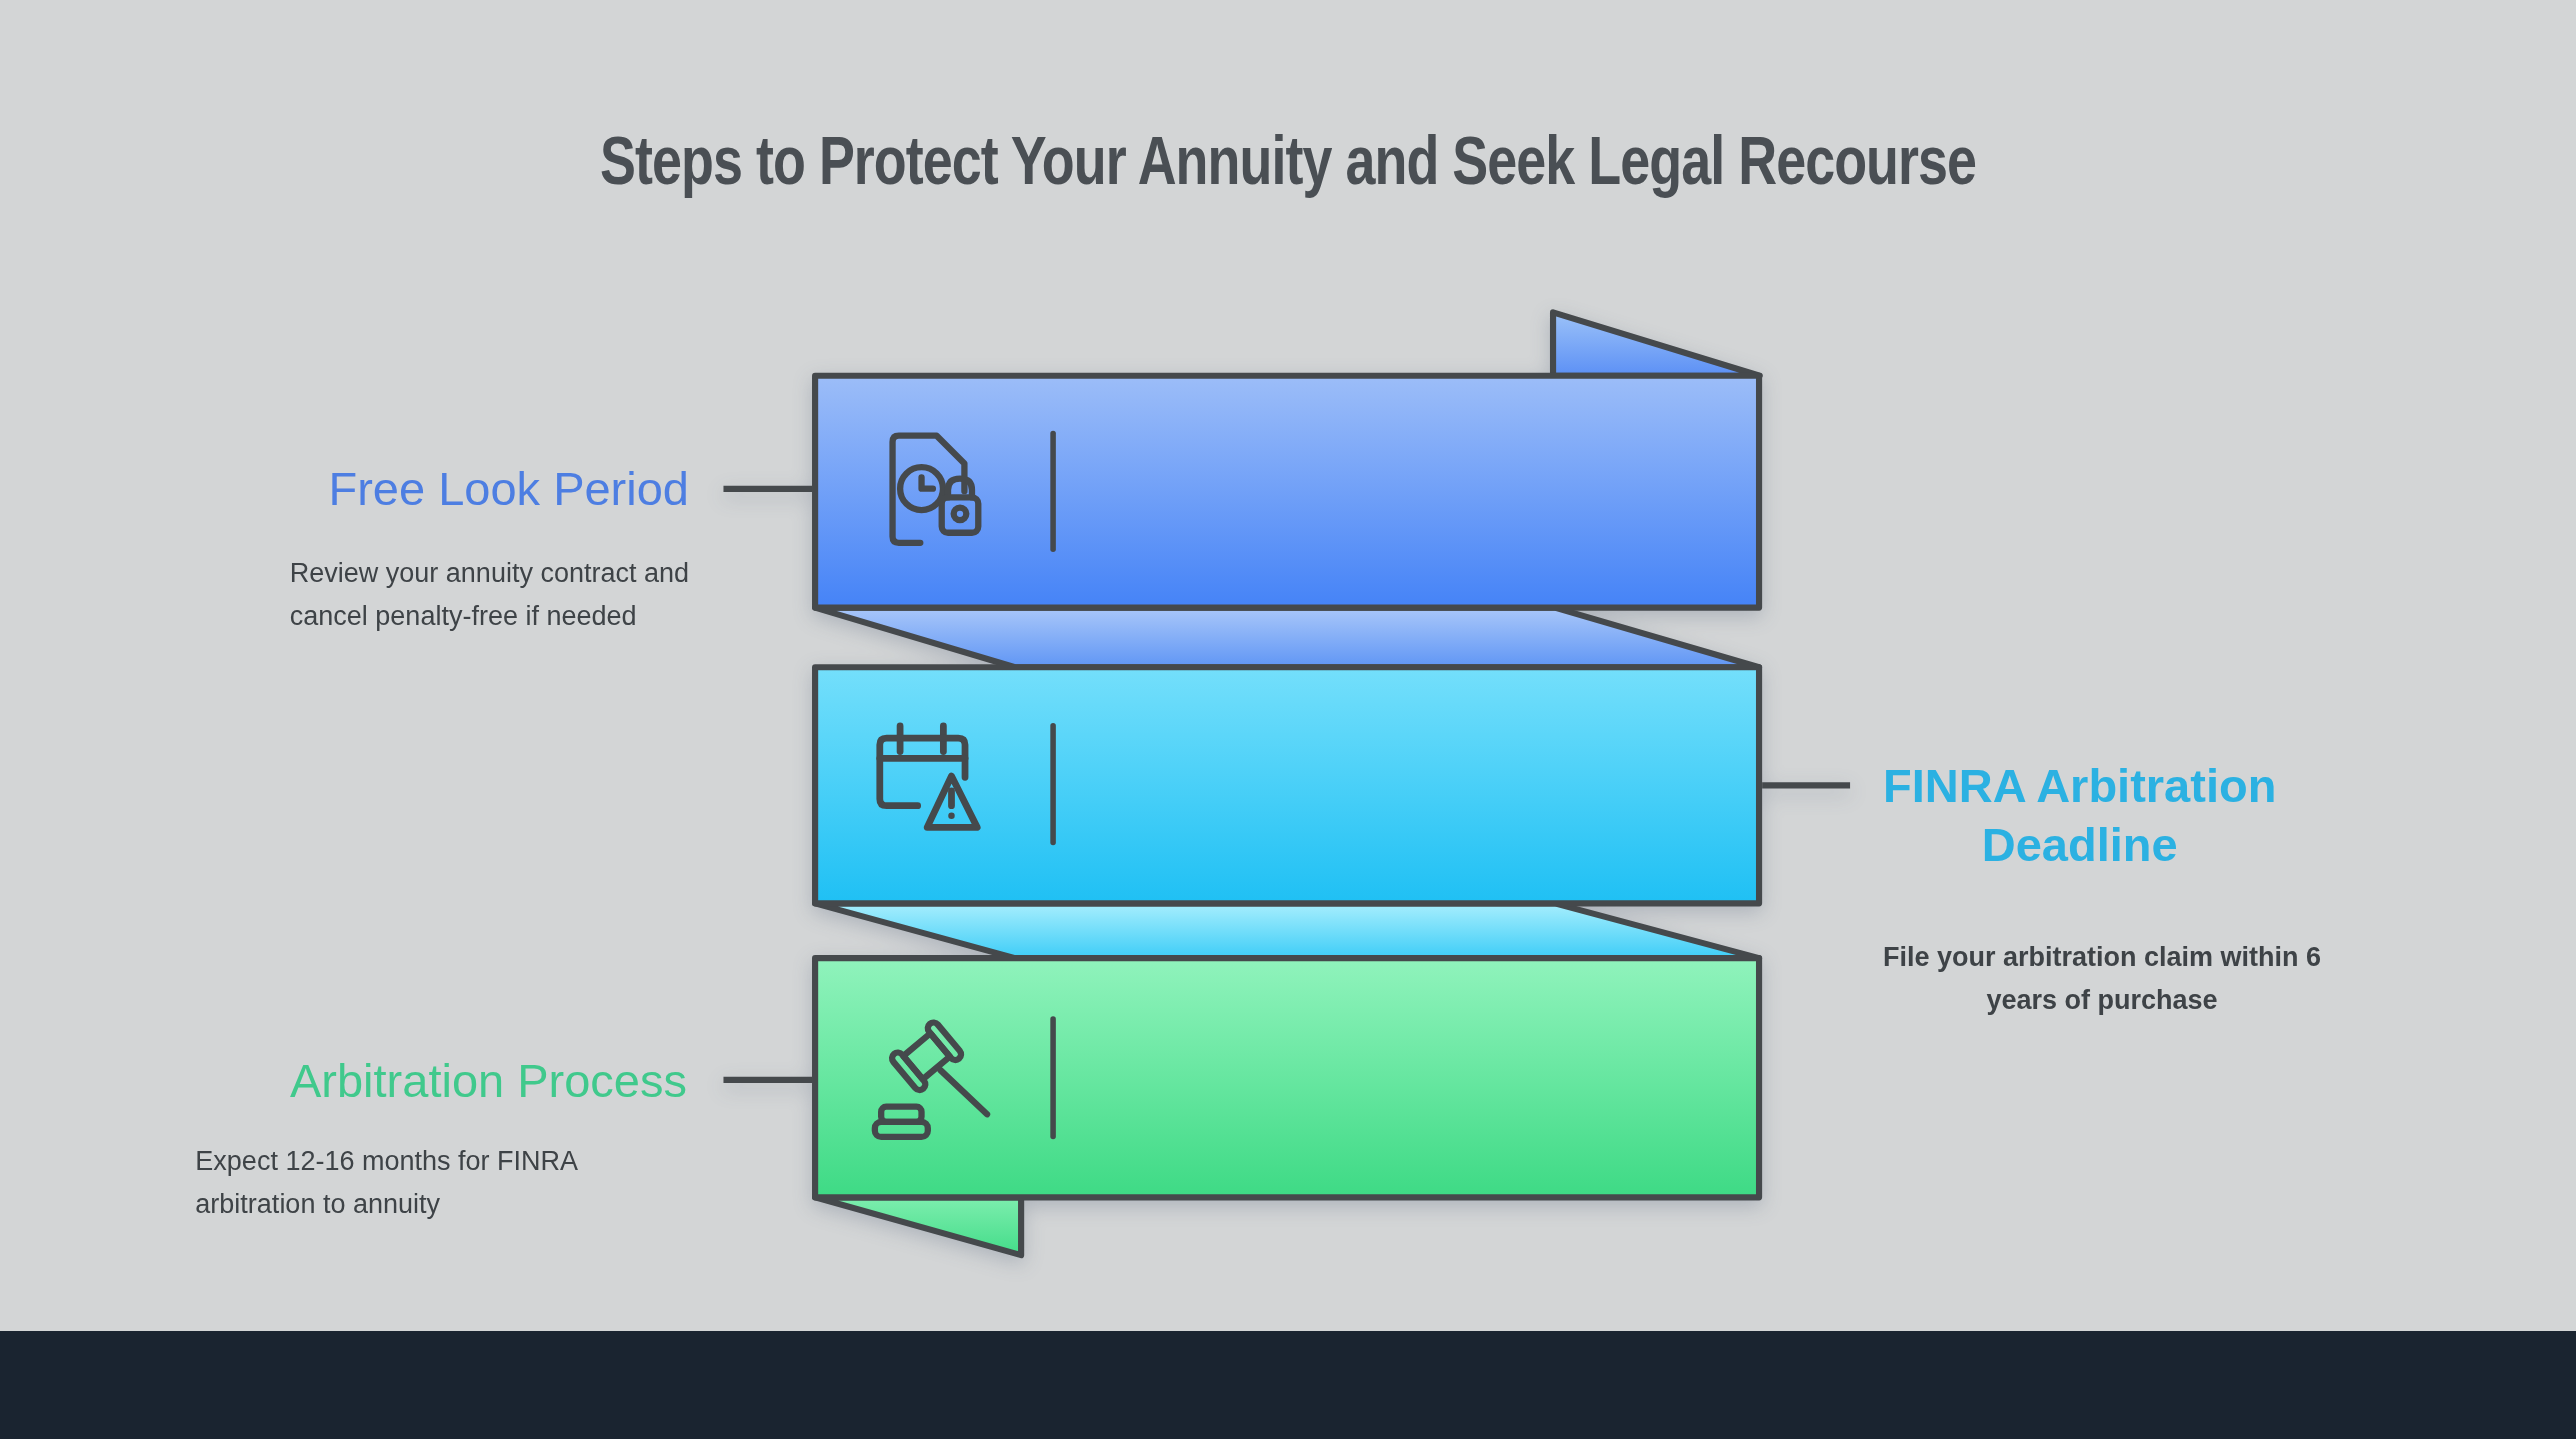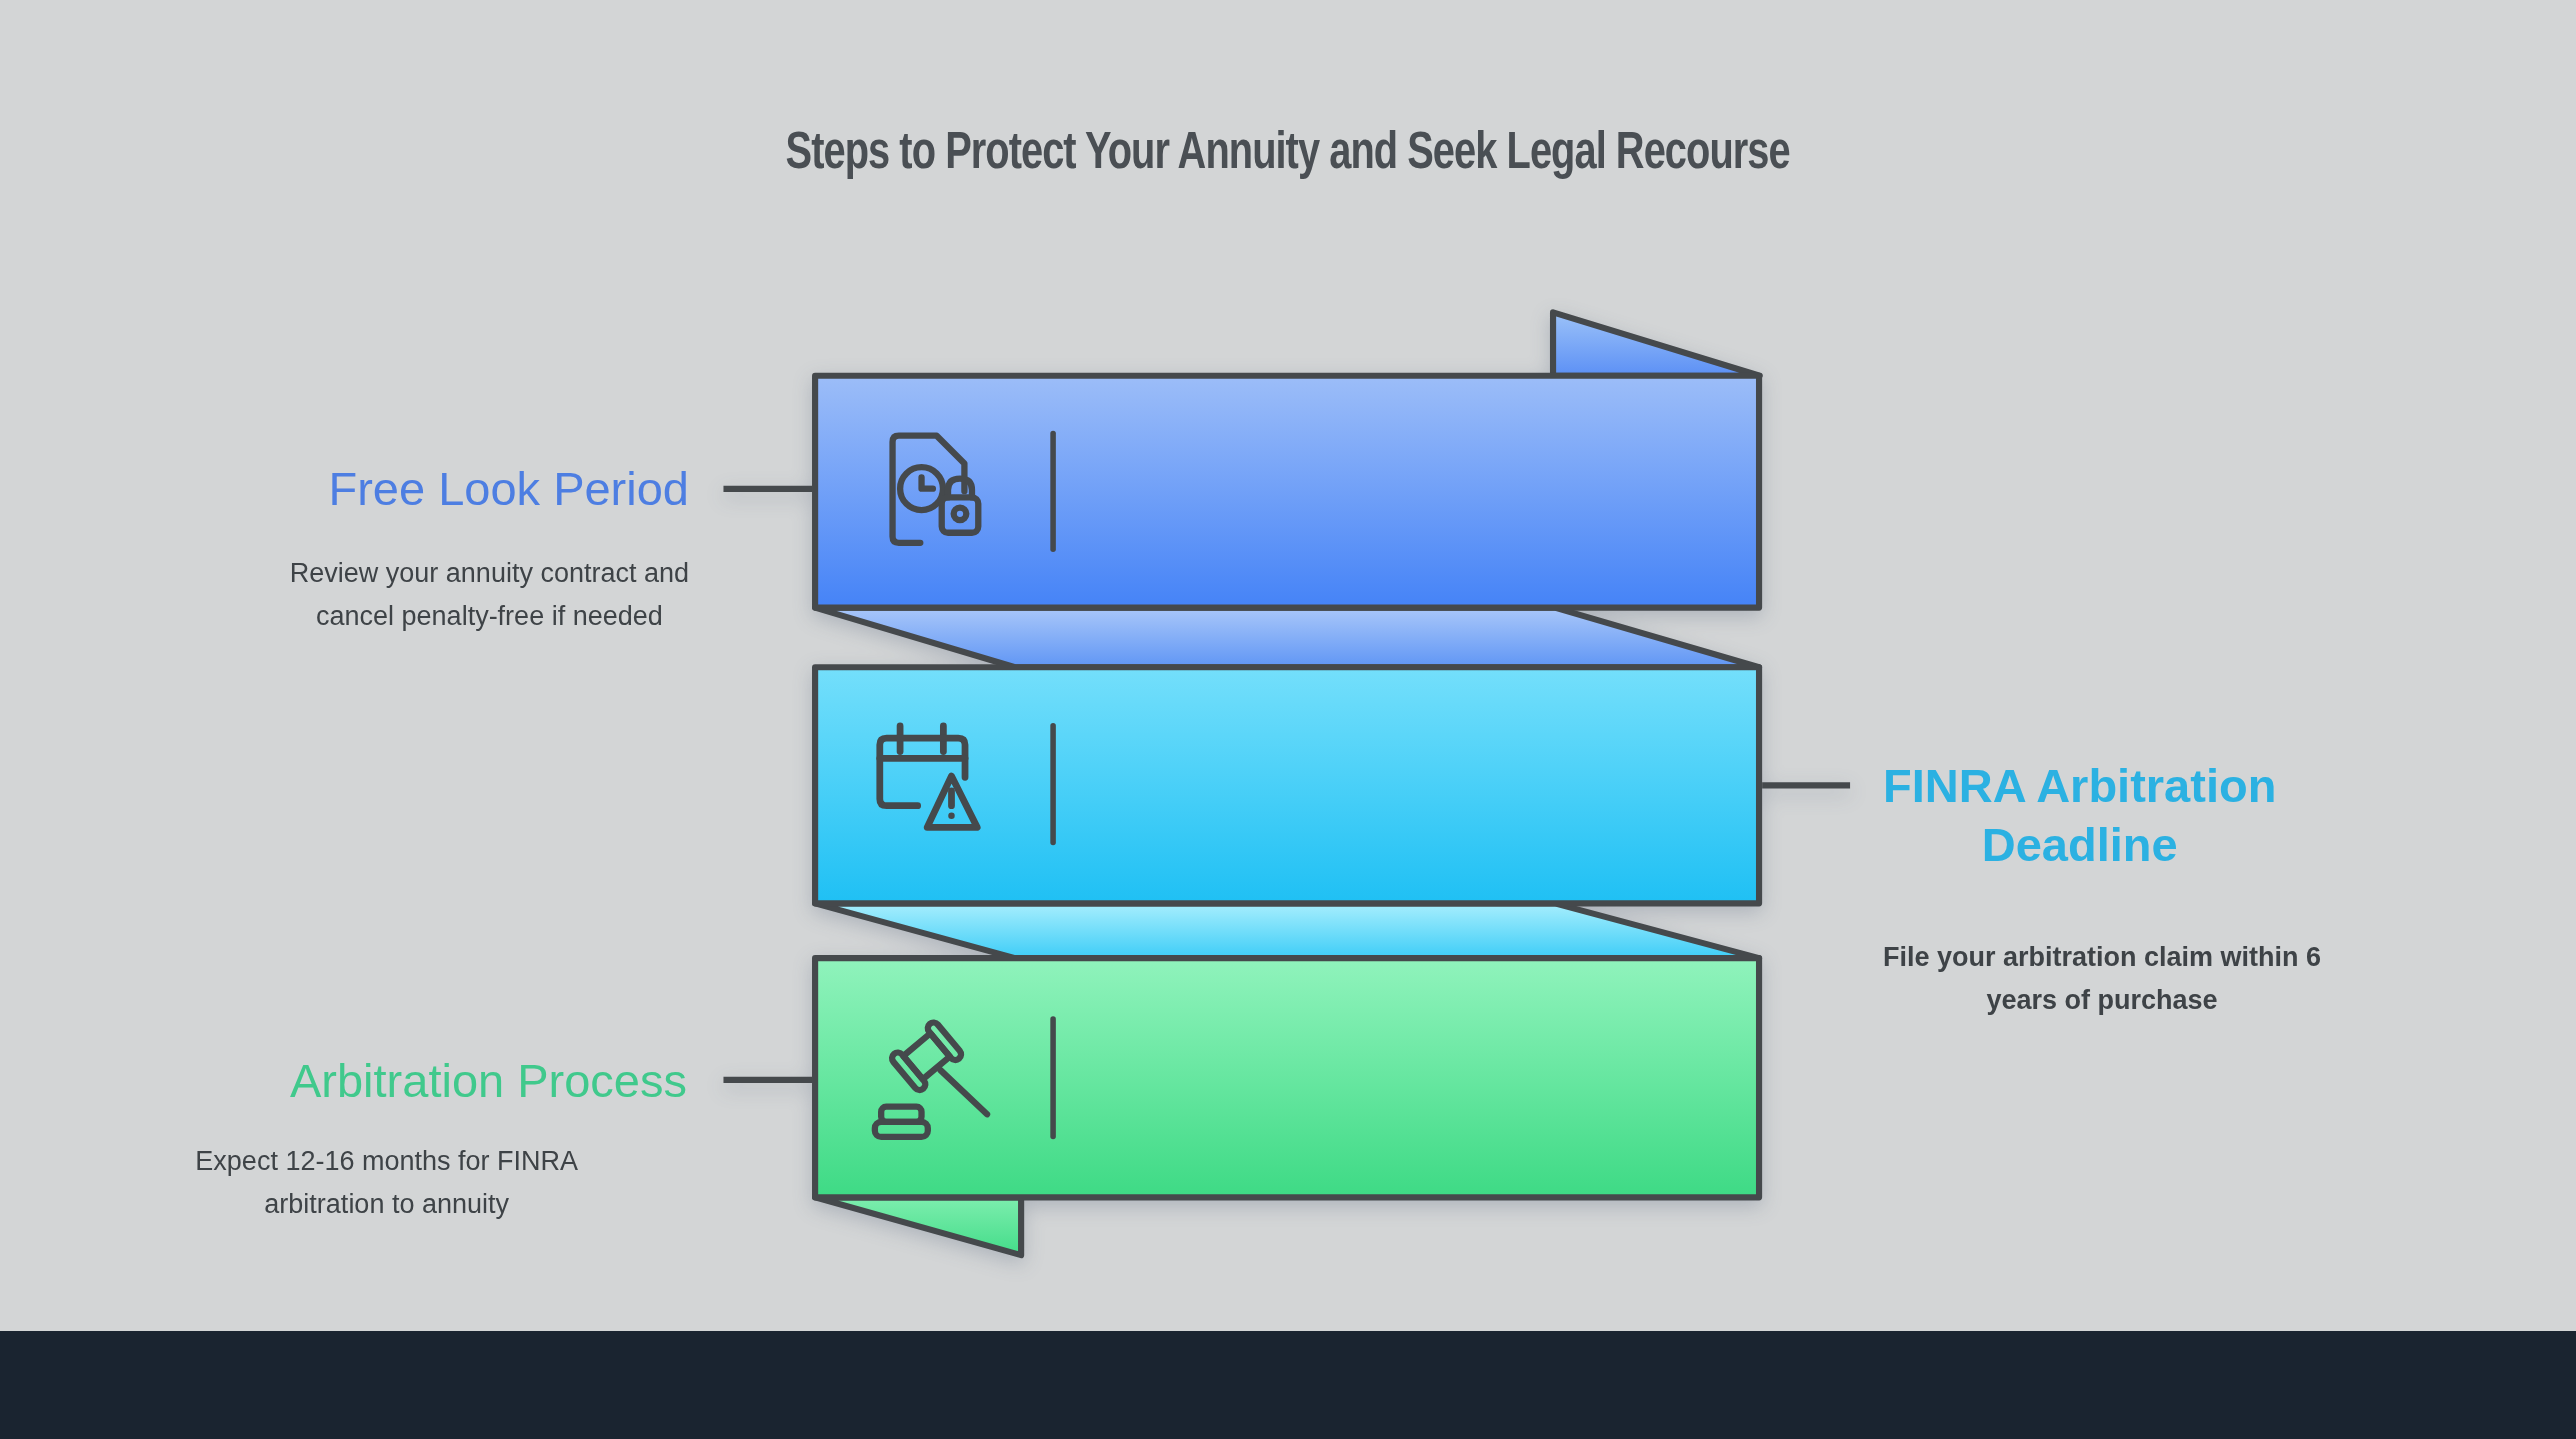"Steps to Protect Your Annuity" .page-title { font-size: 51px -> 69px }
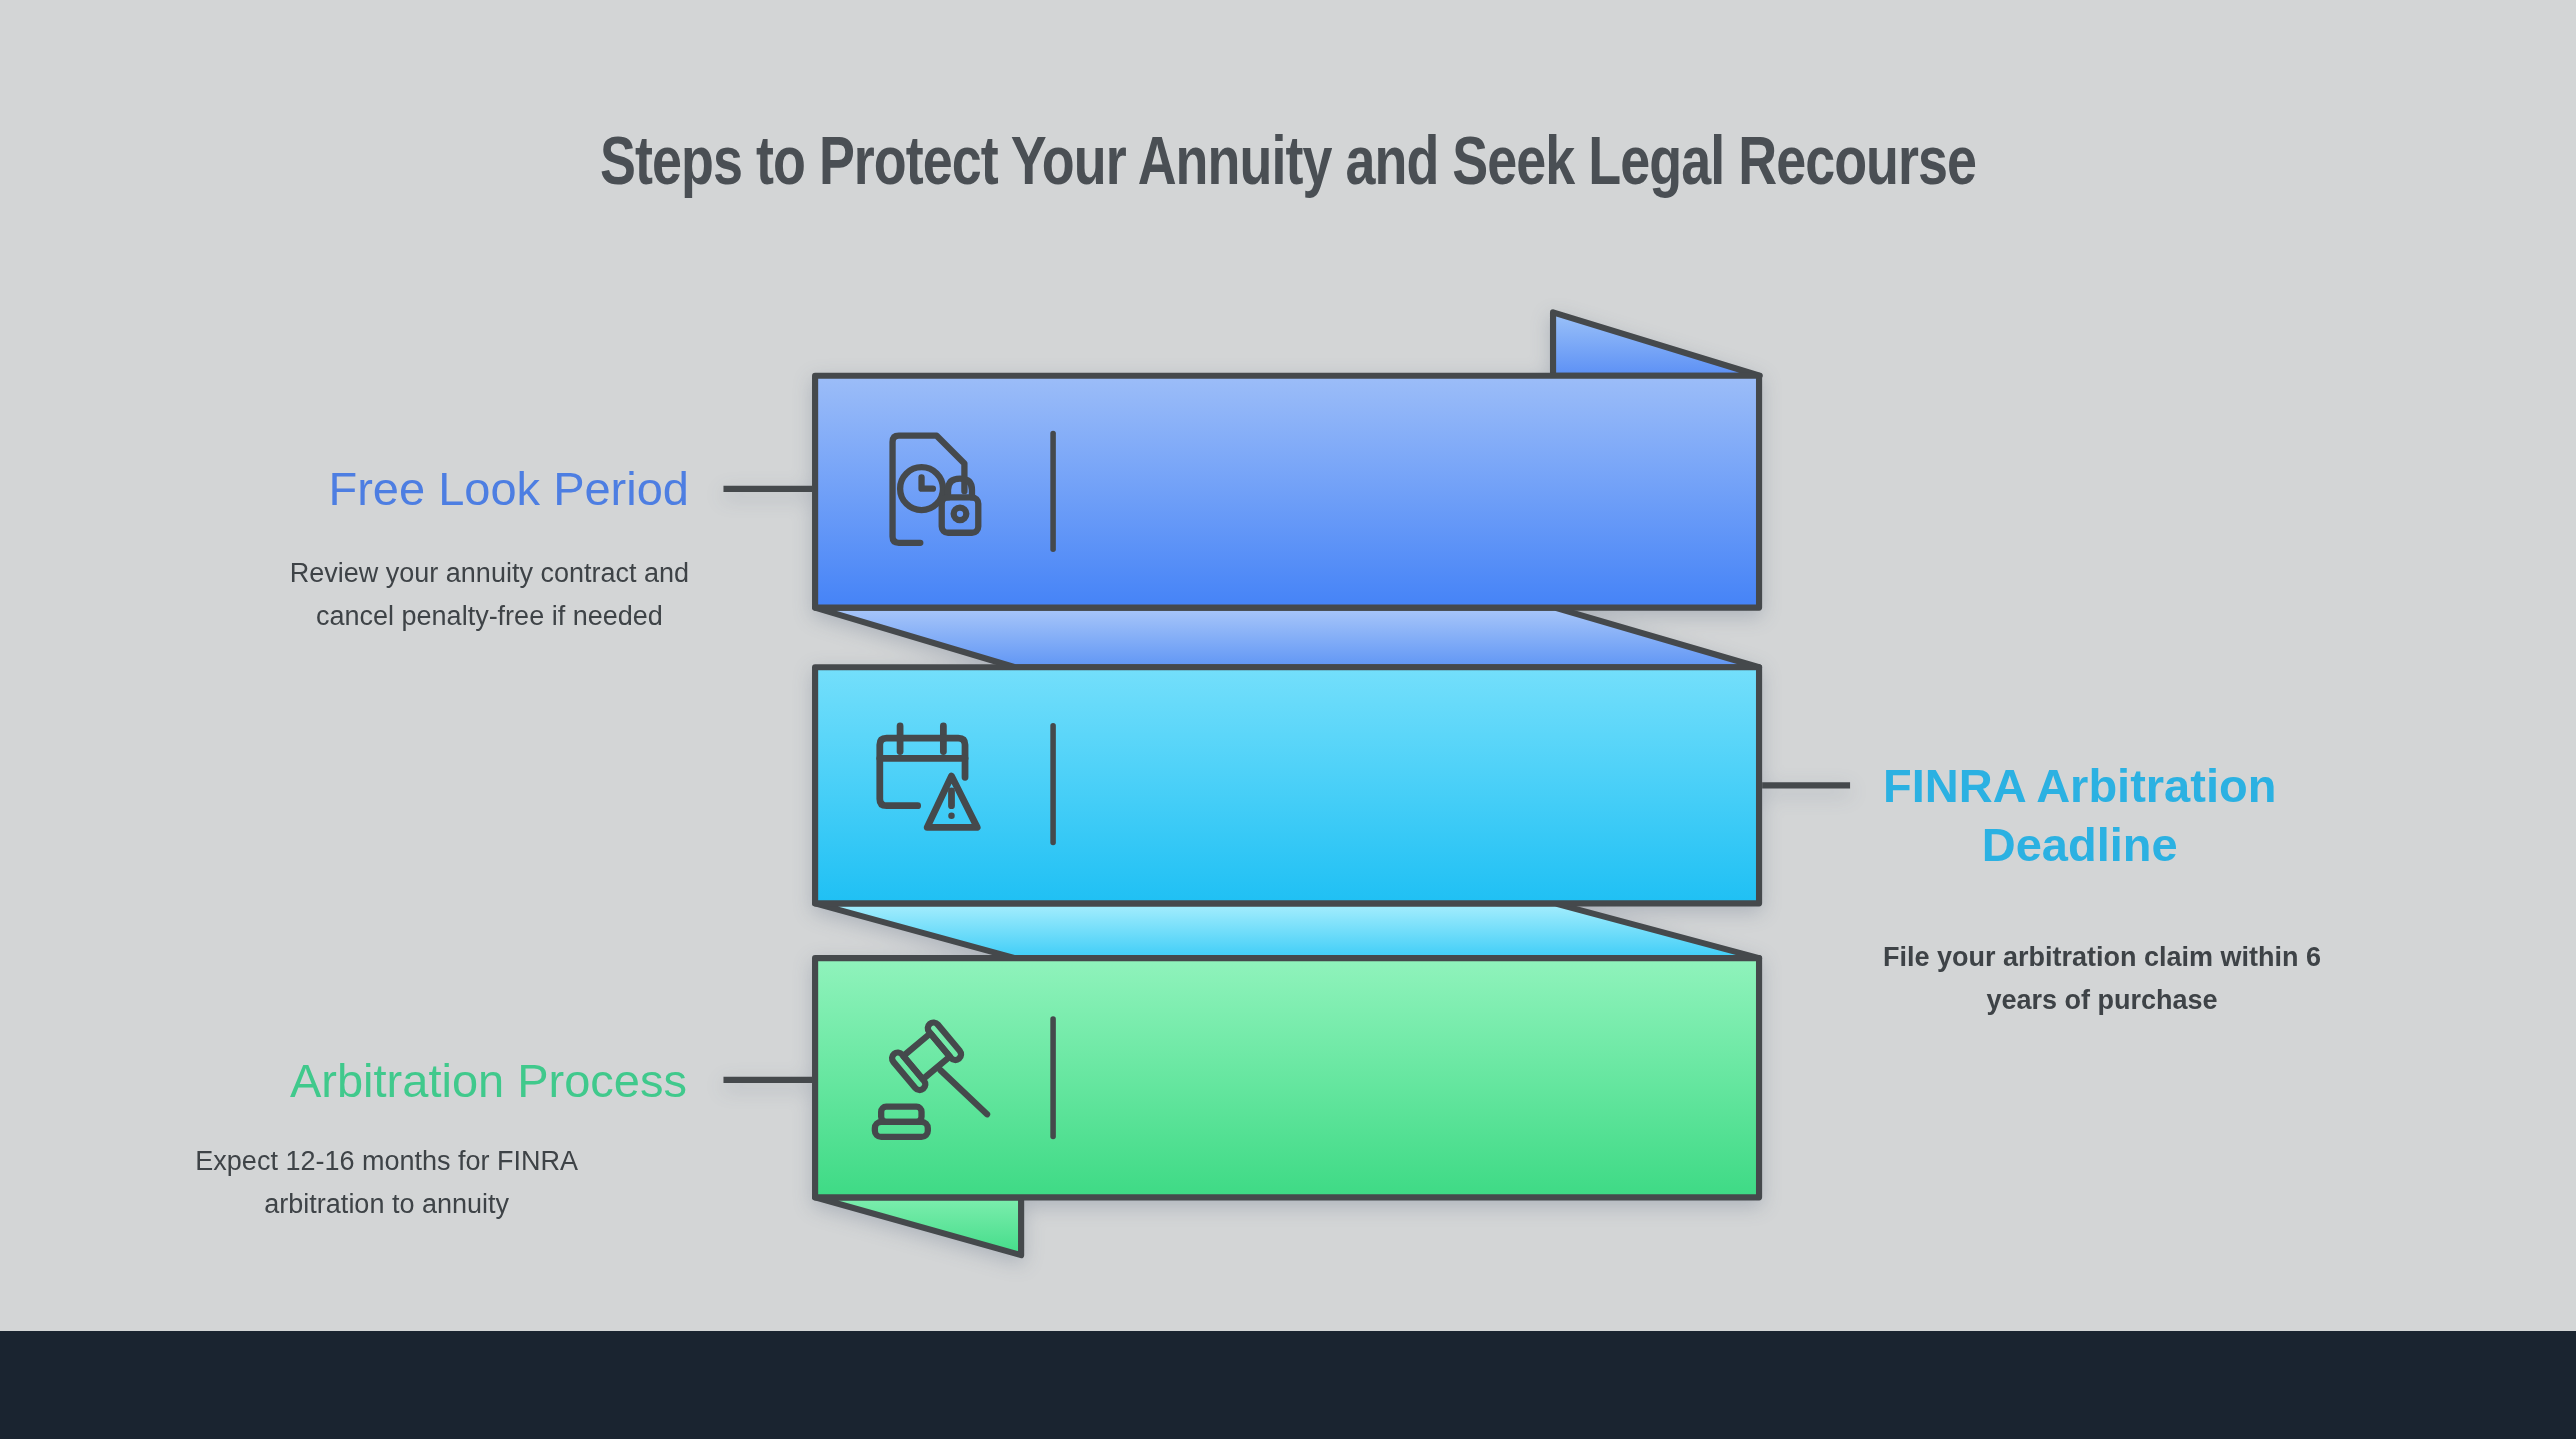"Free Look Period" .align-right { text-align: center -> left }
